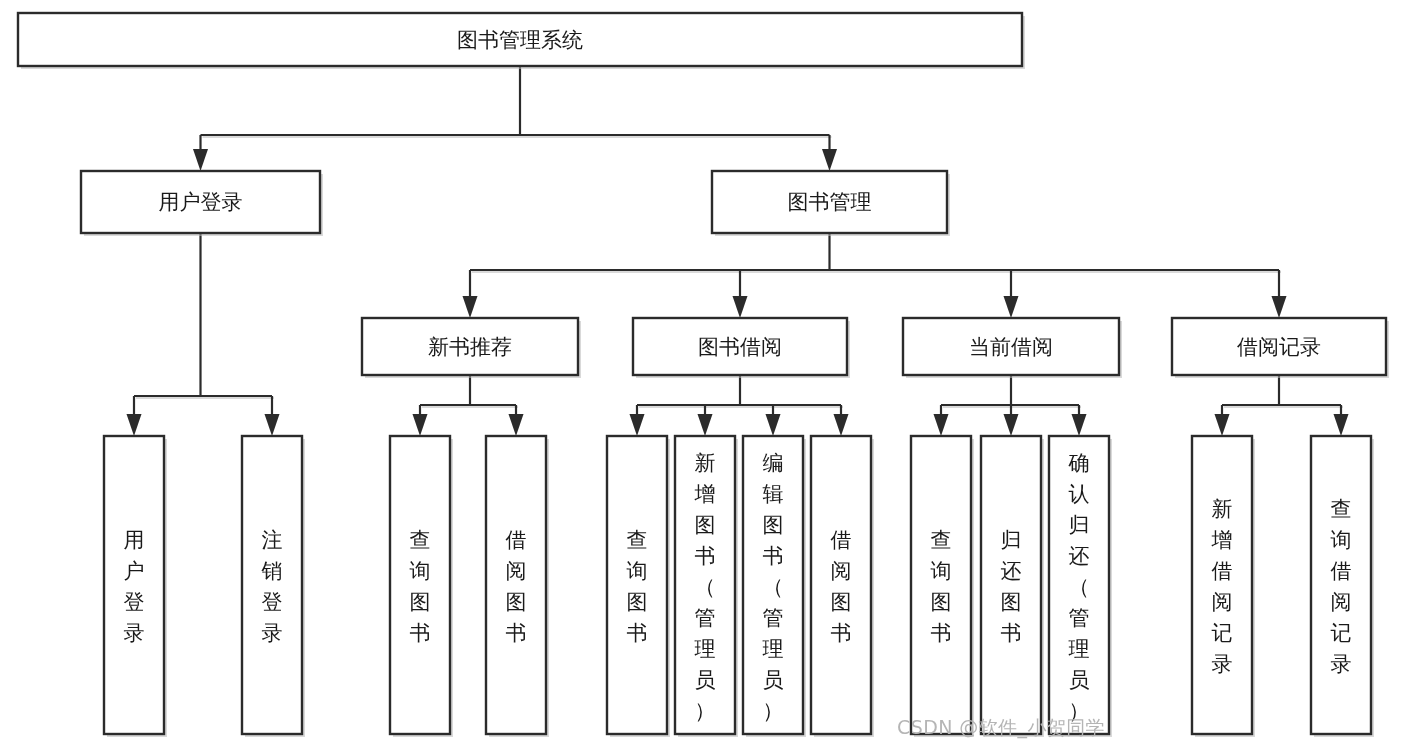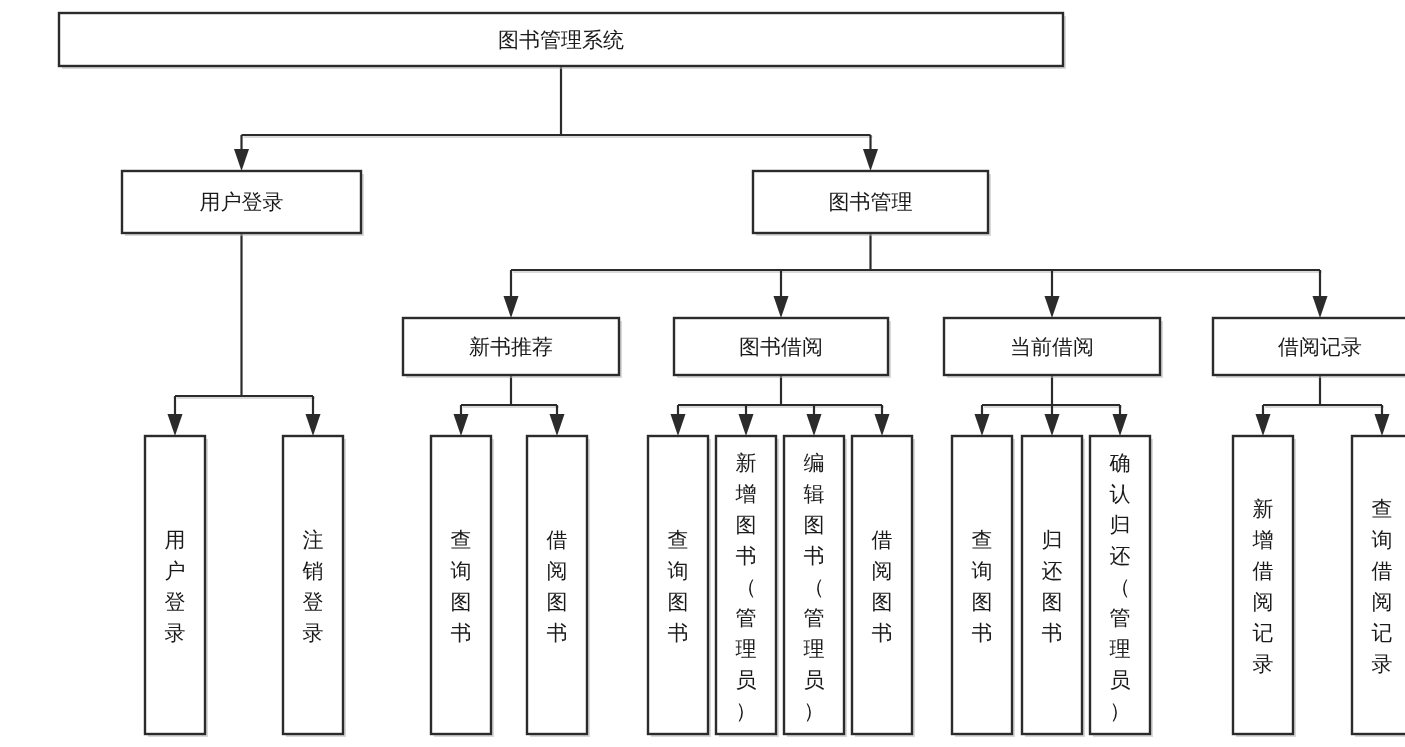"图书管理系统" #diagram-root { margin-left: 41px -> none }
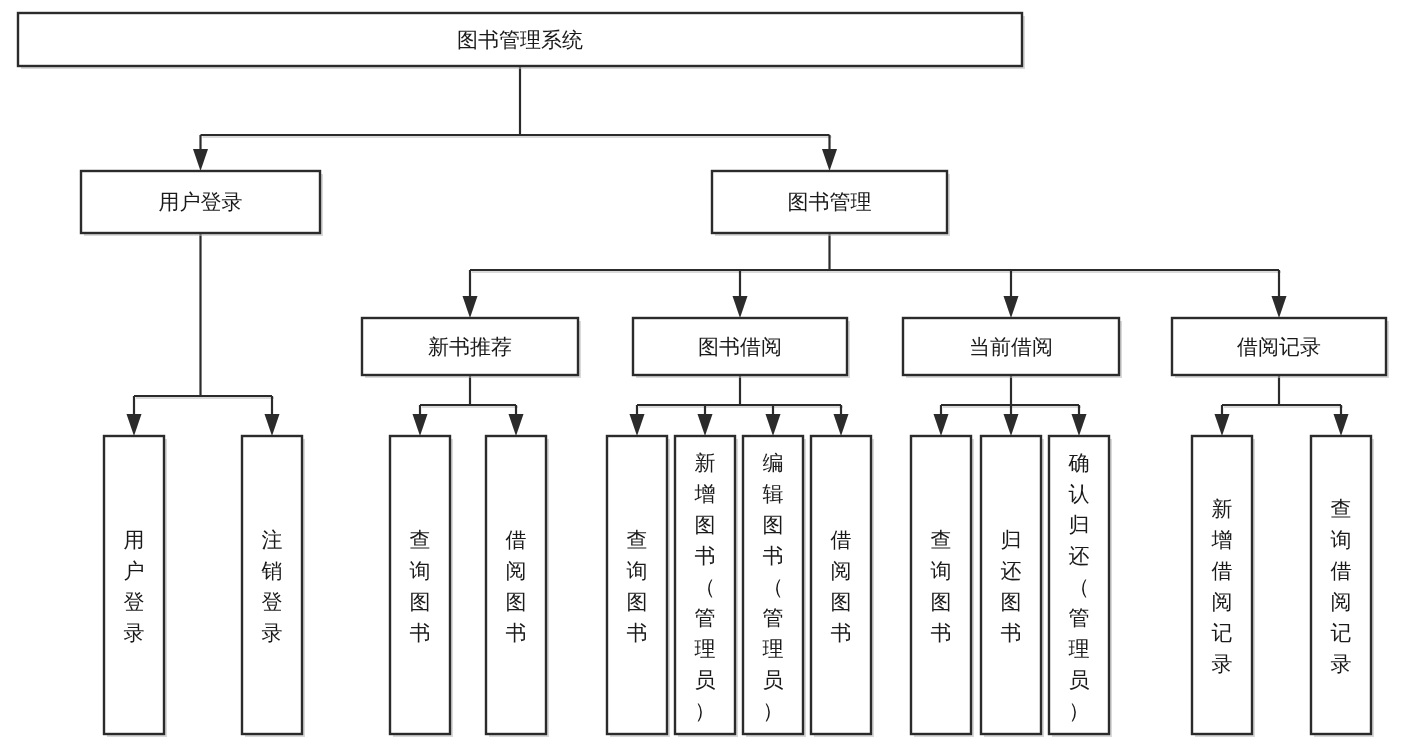"CSDN @软件_小贺同学" div.watermark-text { html: none -> <div>CSDN @软件_小贺同学</div> }
